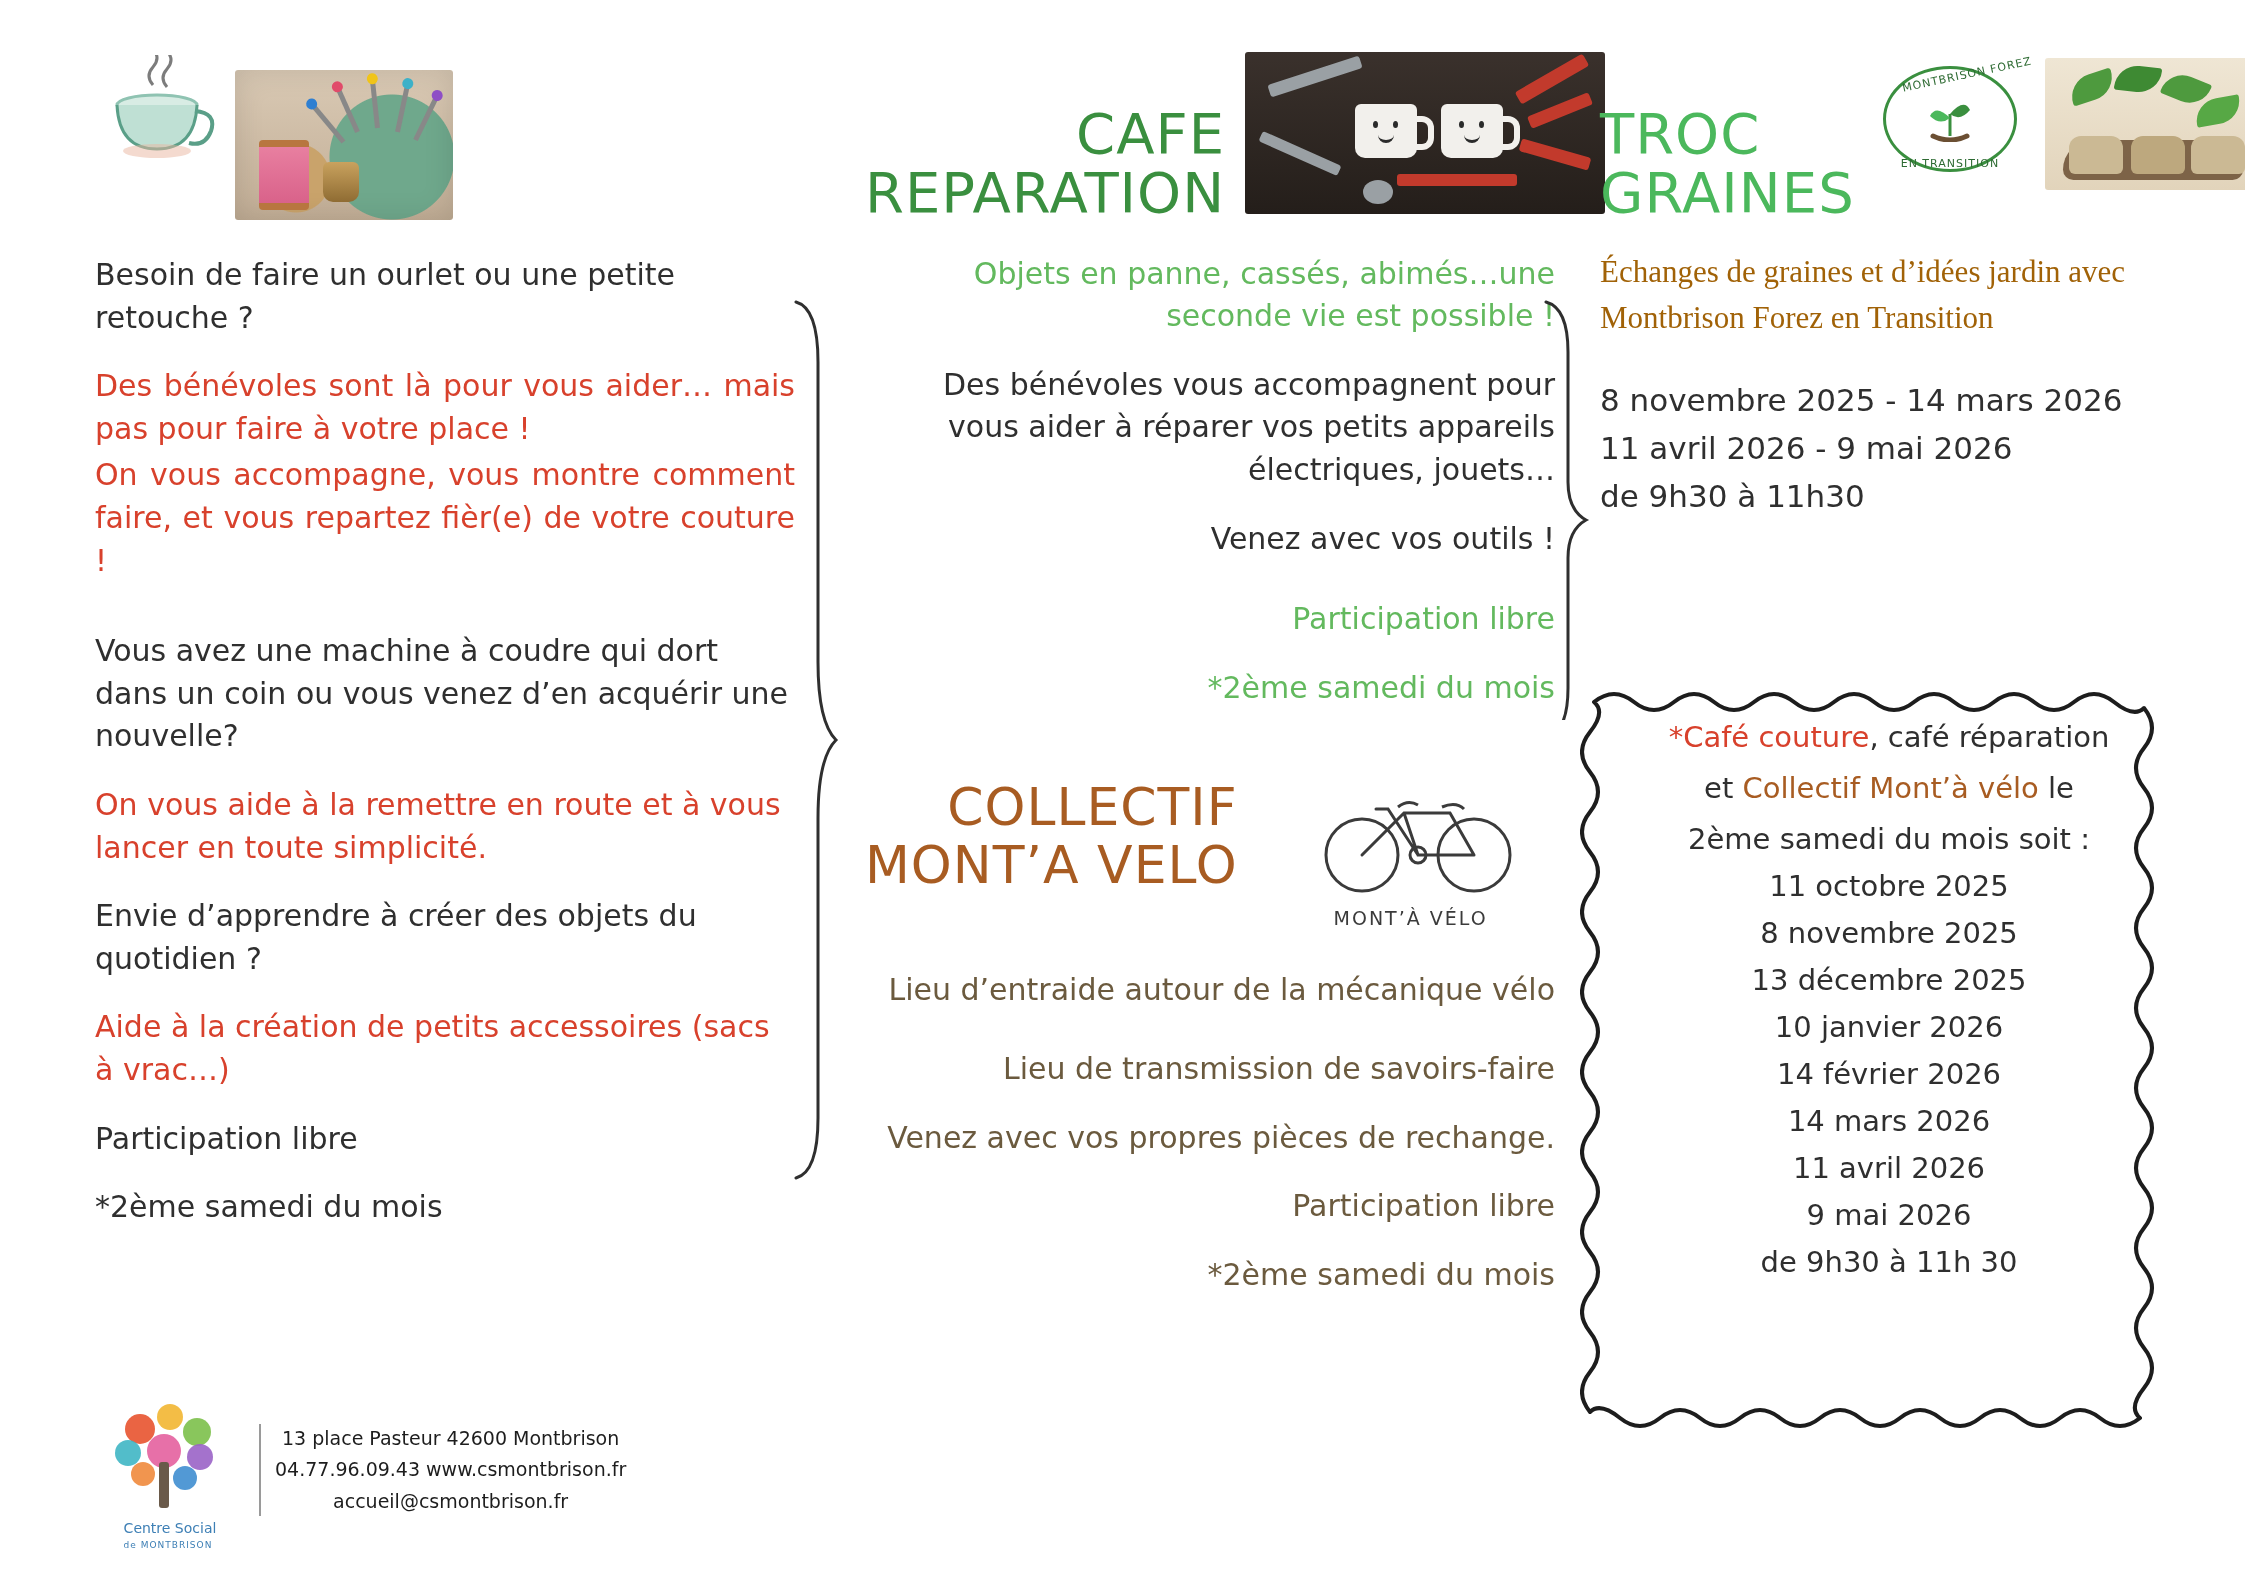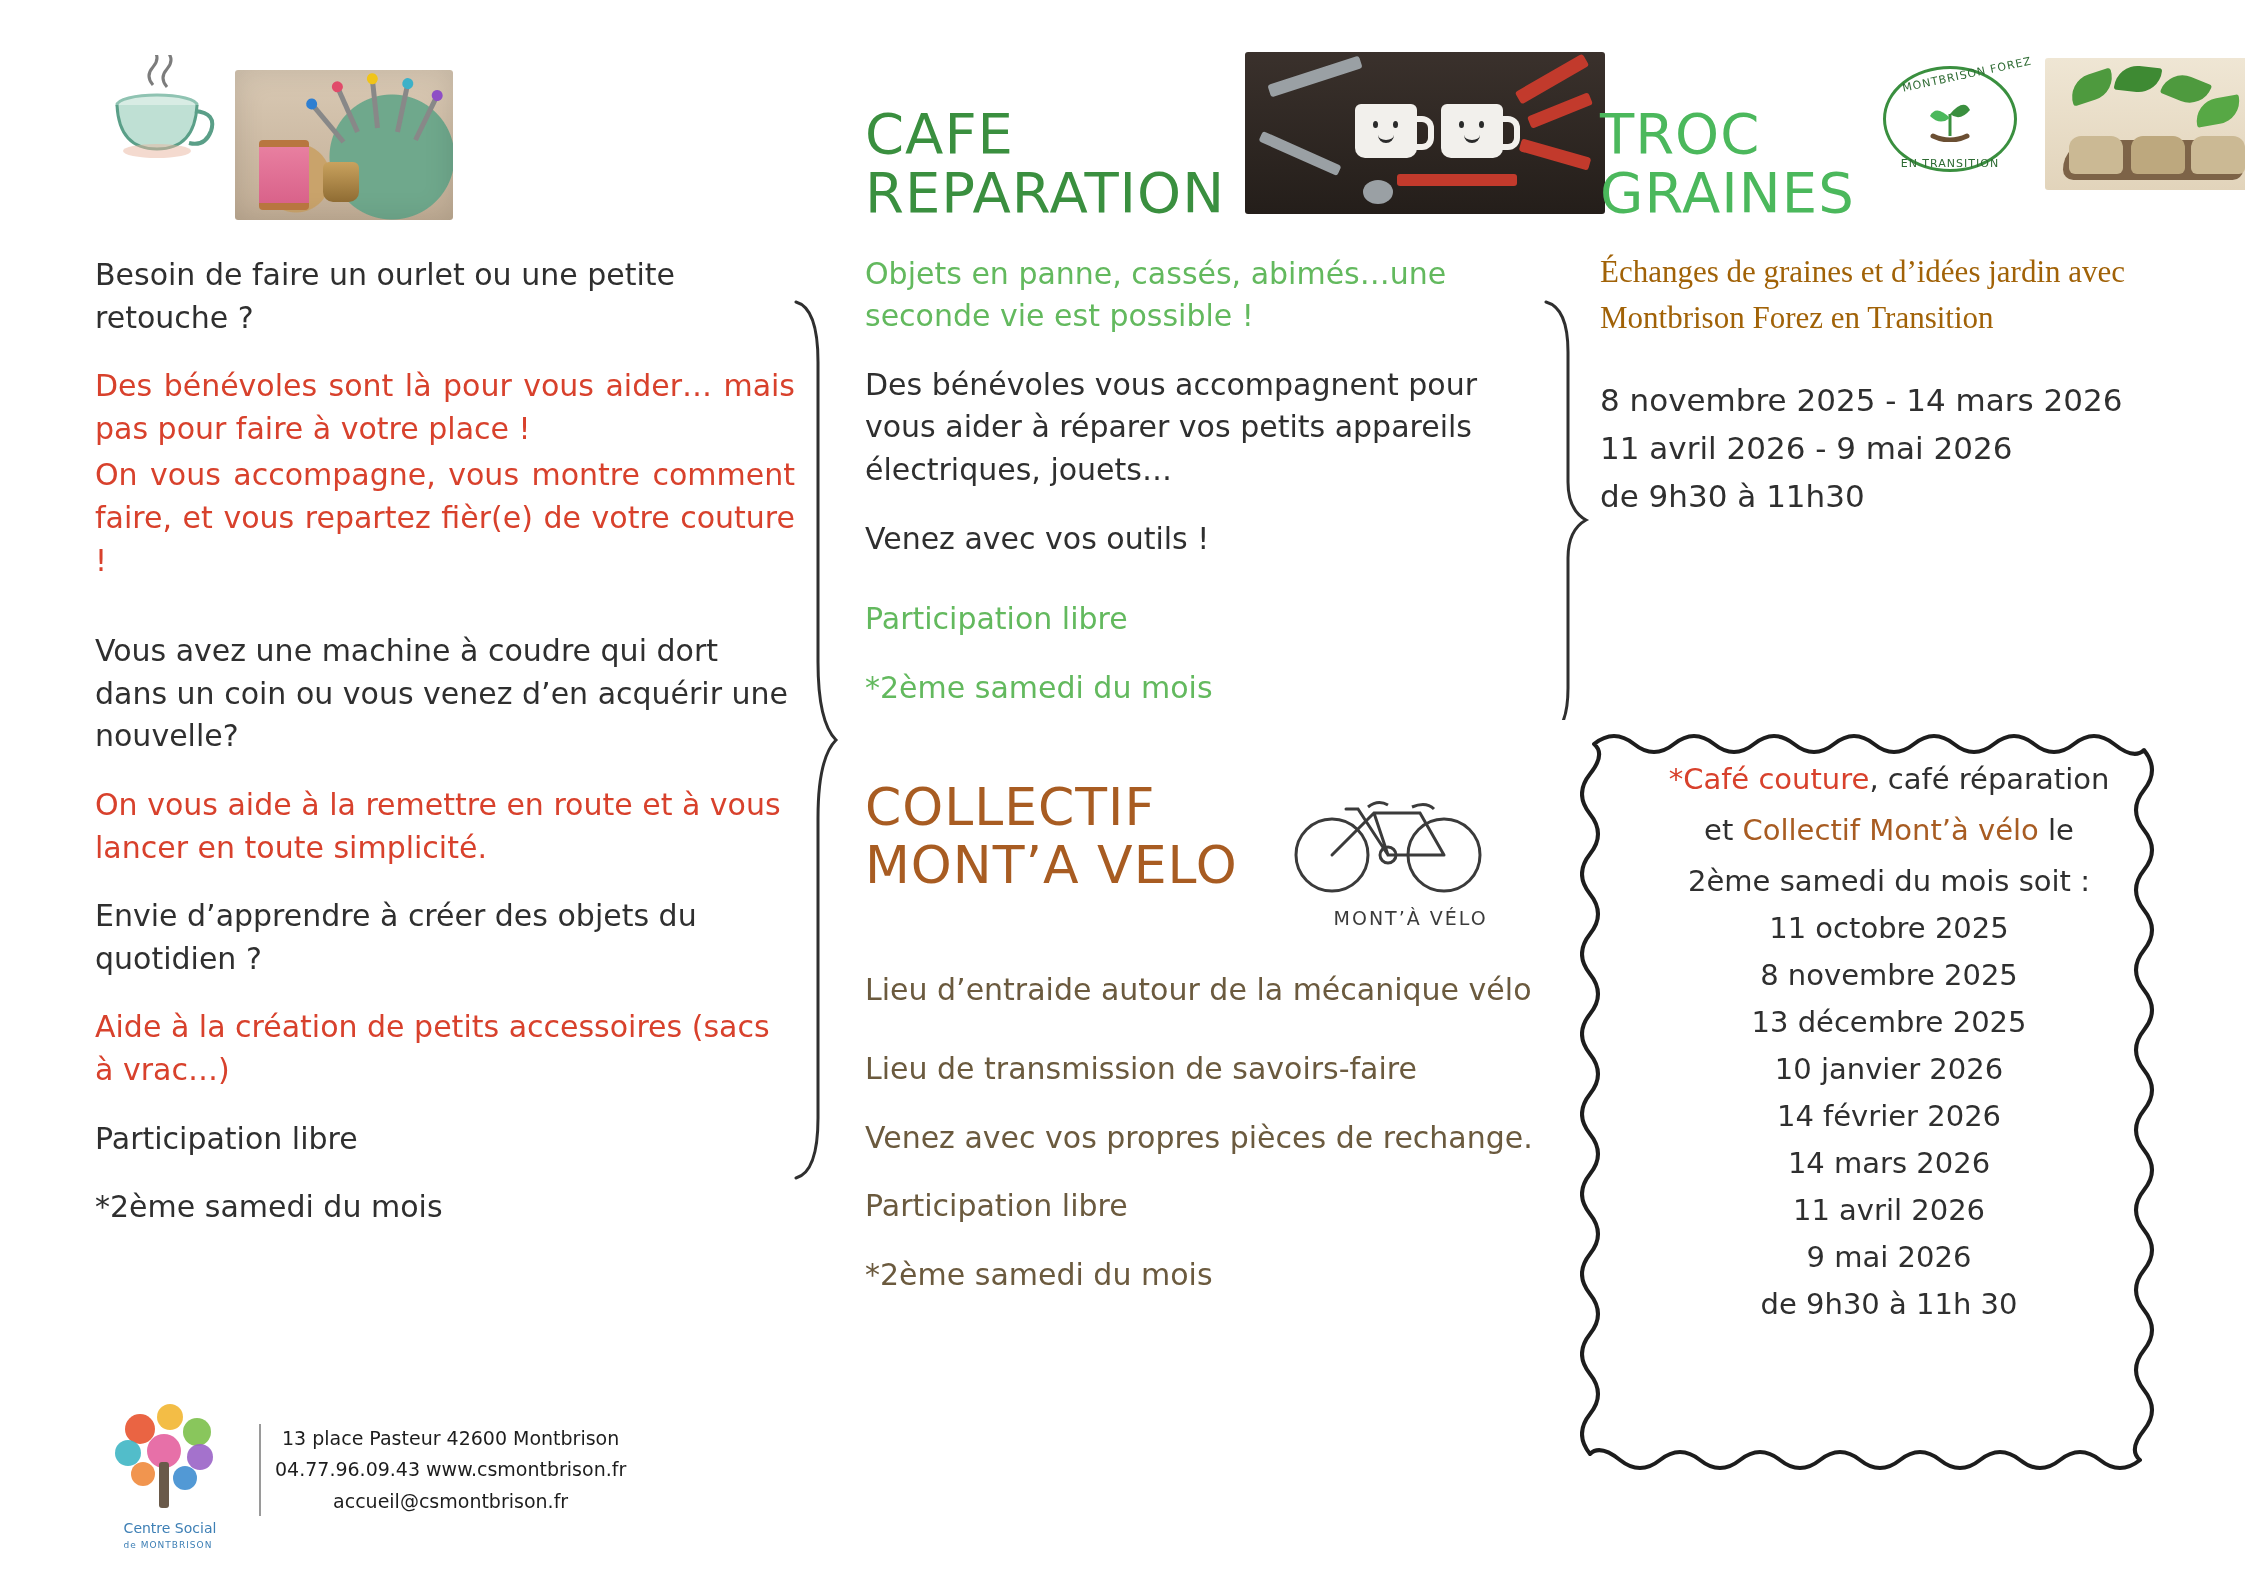"CAFE" .col-2 { text-align: none -> right }
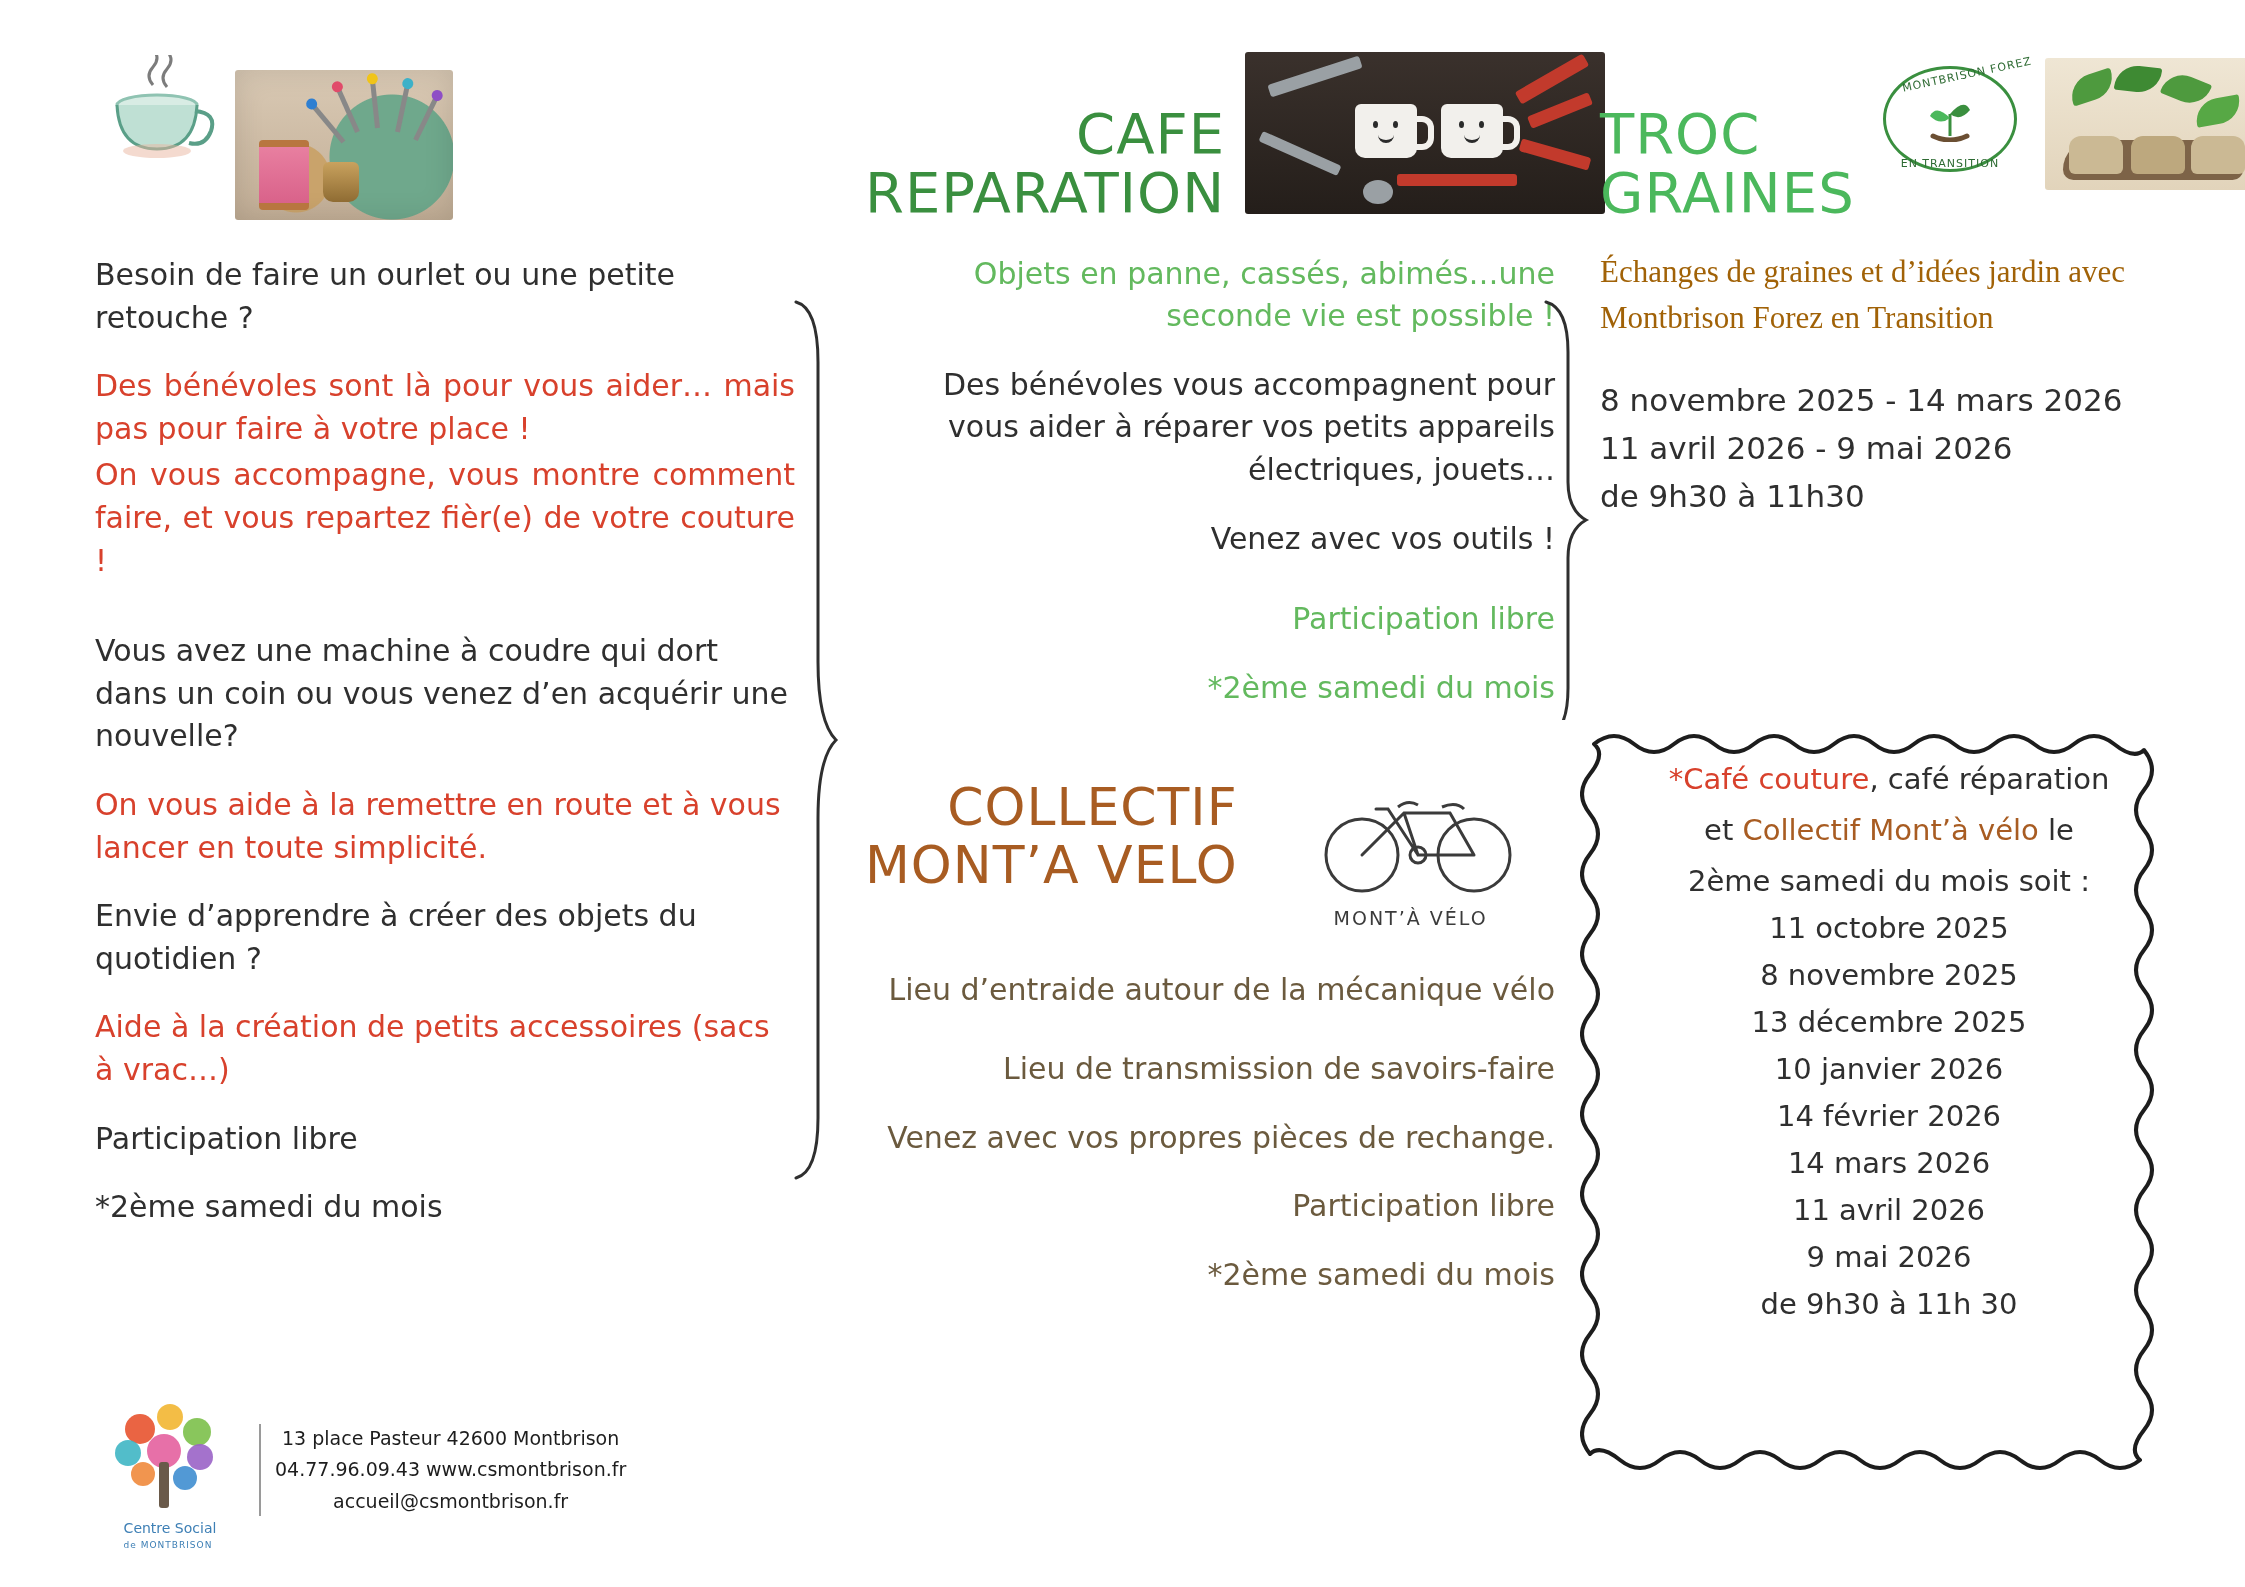"*Café couture, café réparation" .wavybox { top: 718px -> 676px }
